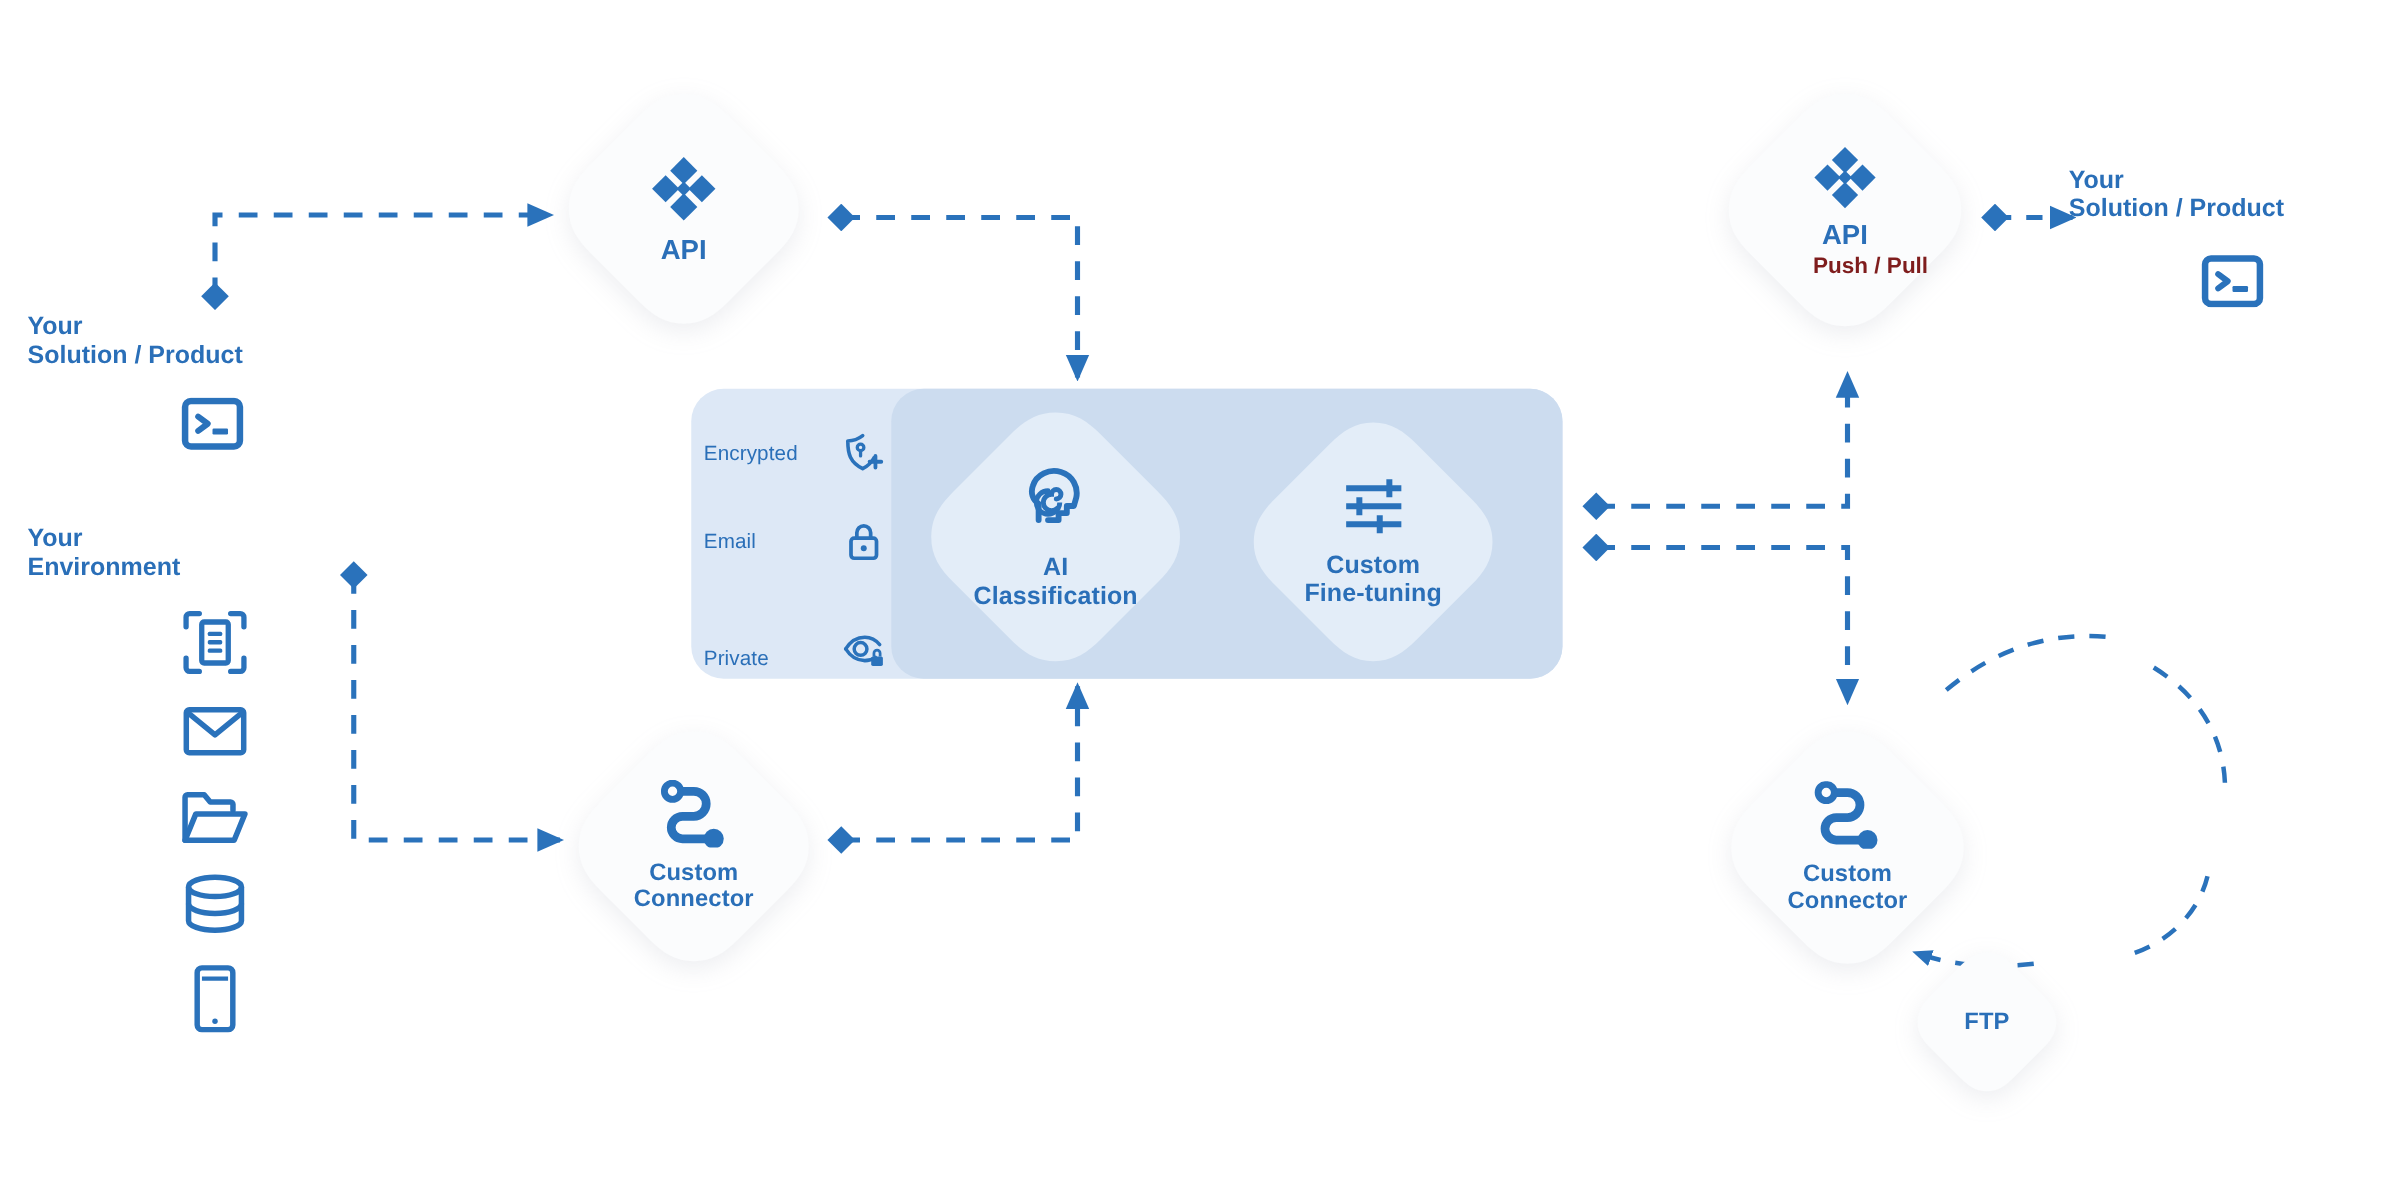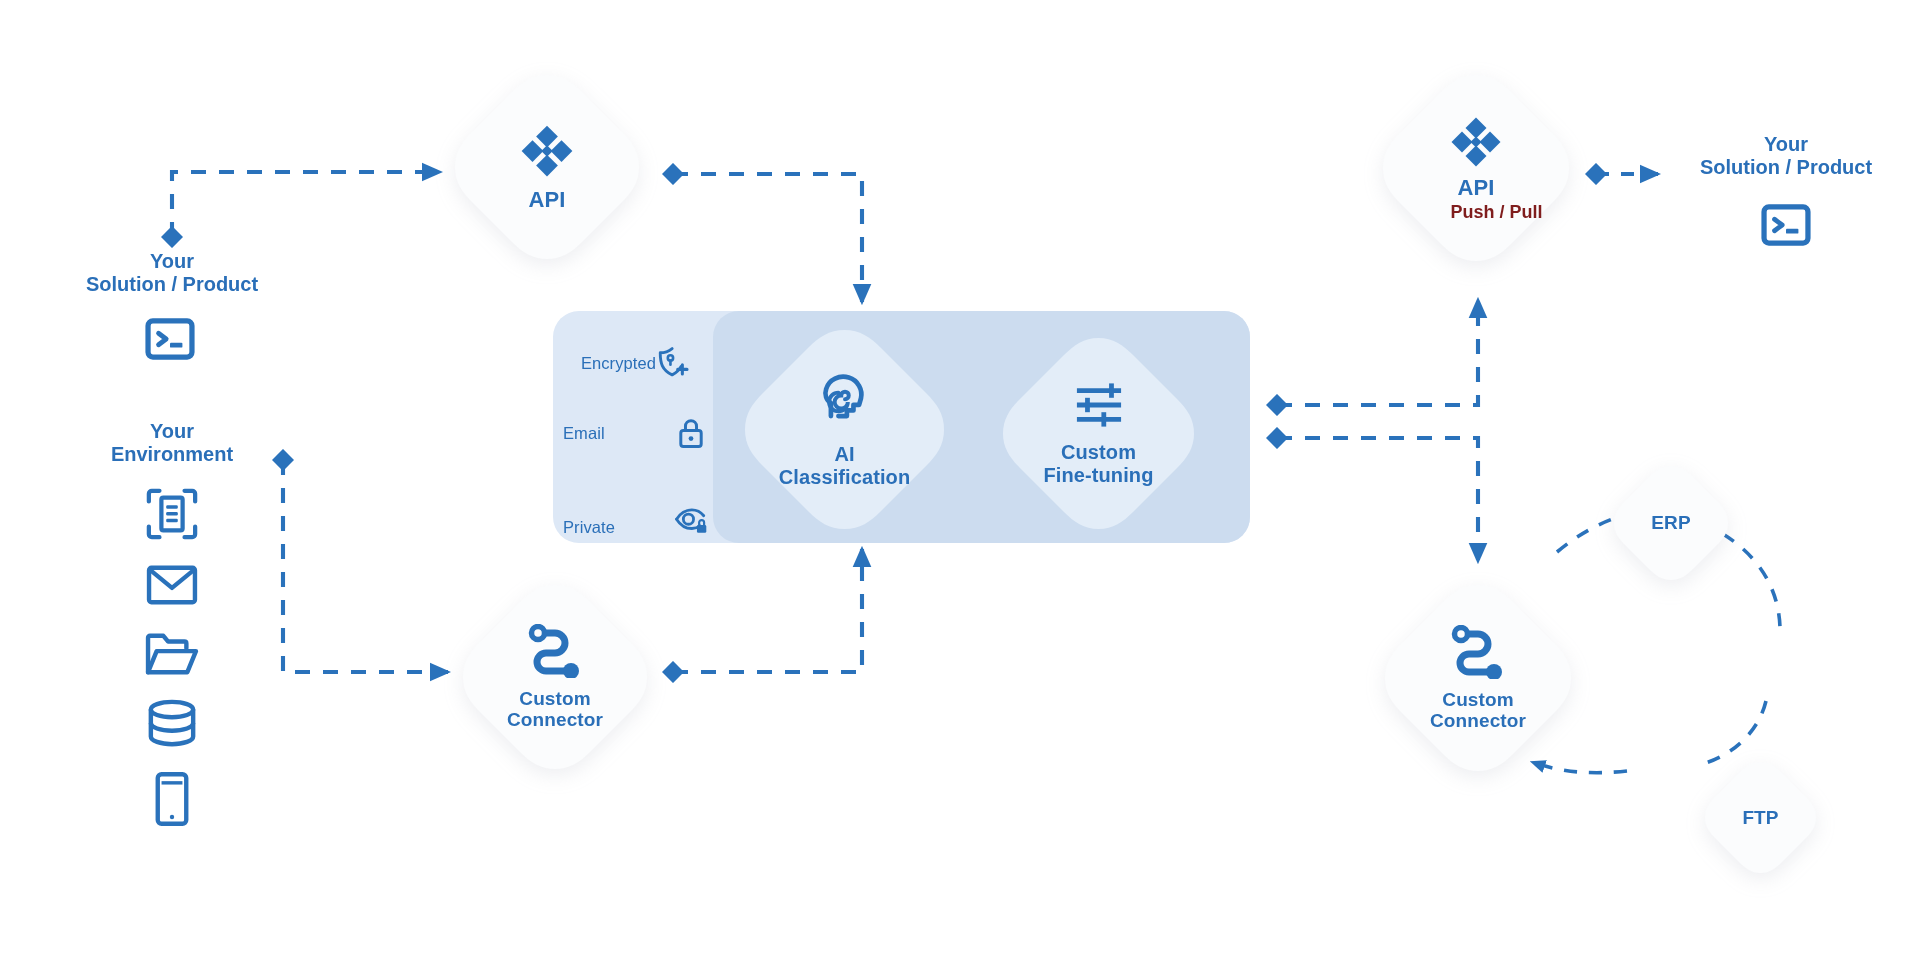"Your" .txt-label { text-align: center -> left }
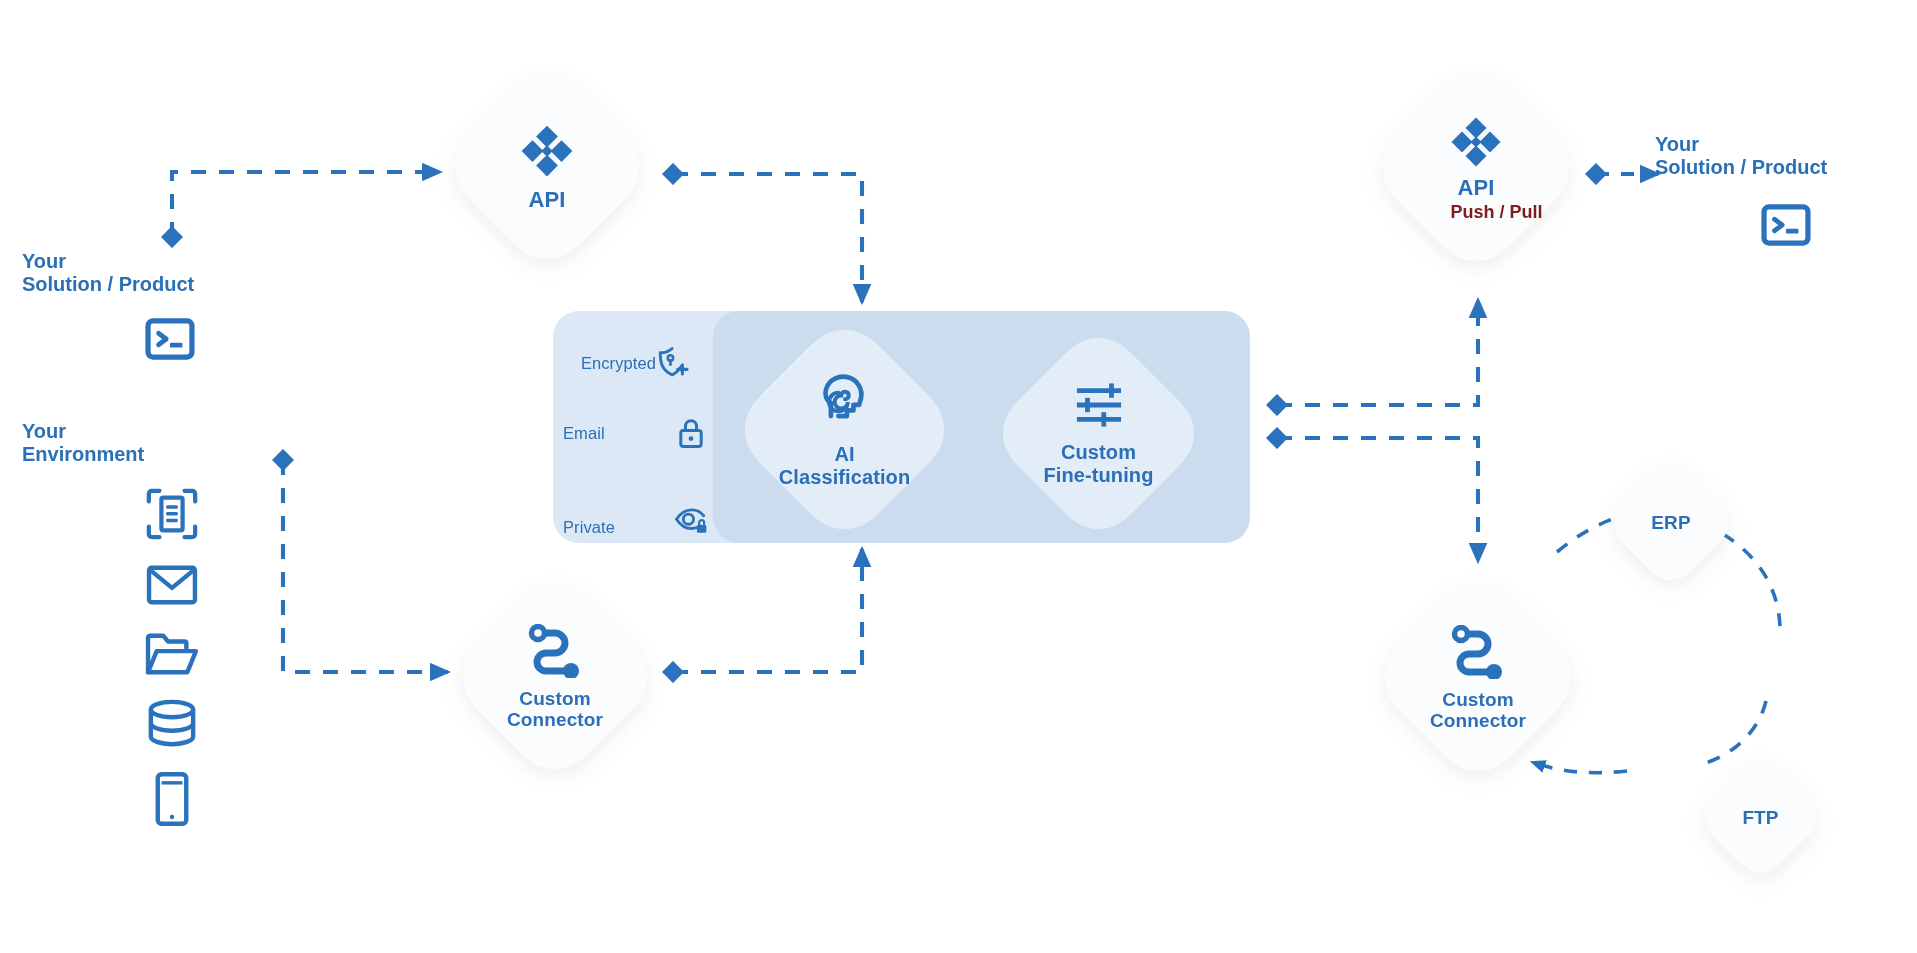"Encrypted" .sec-row:nth-child(1) { justify-content: center -> none }
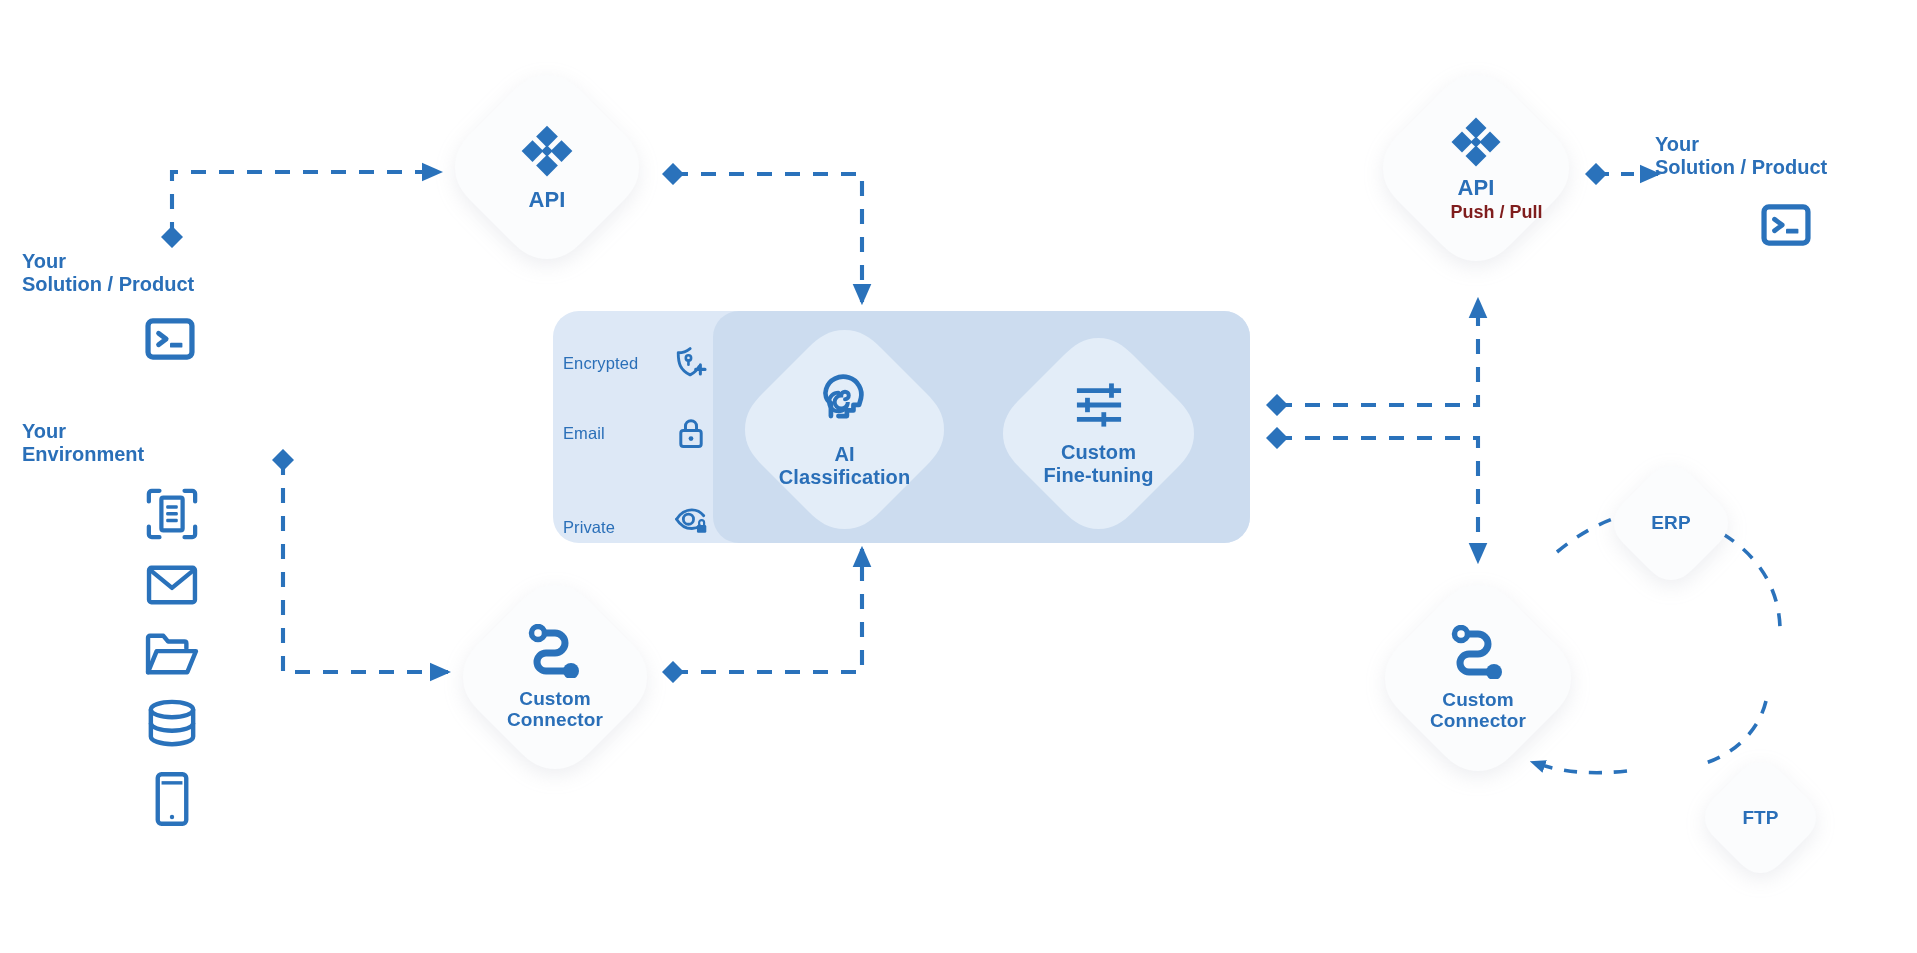"ERP" div.node { html: <div> <svg> <path></path> </svg> <div> <div>ERP</div> </div> </div> -> none }
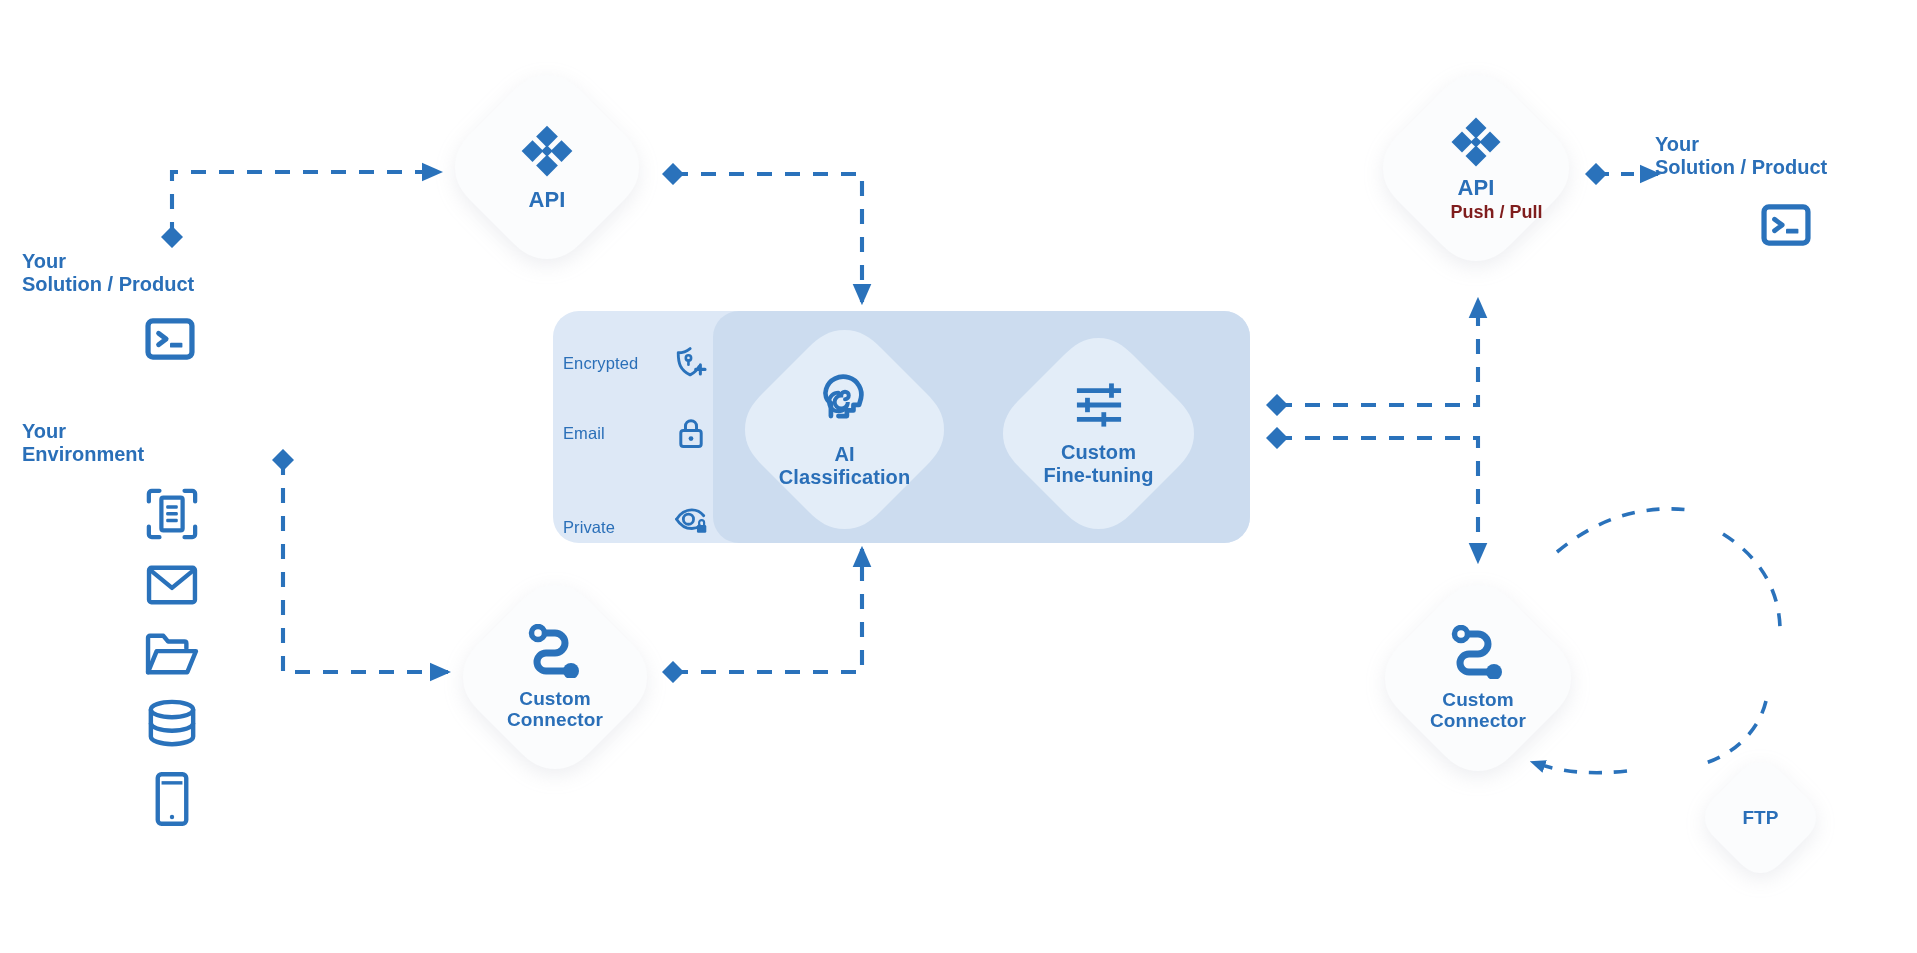"FTP" div.node { left: 1703px -> 1532px }
